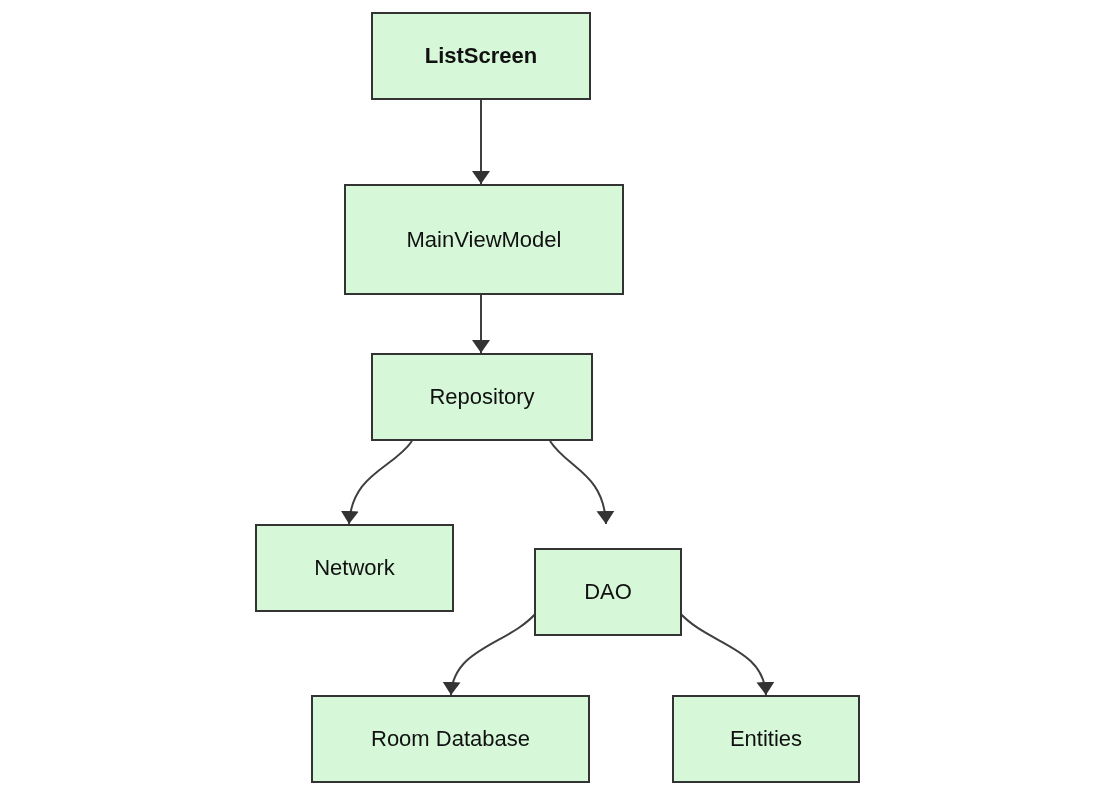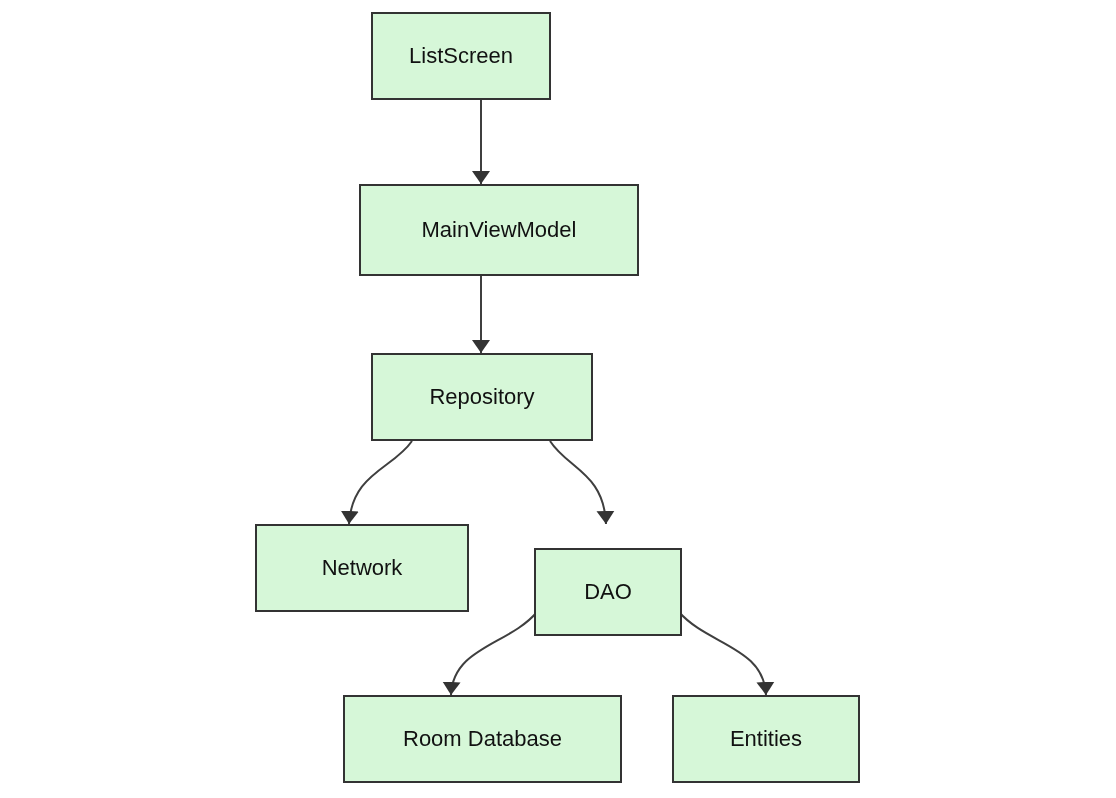"ListScreen" #n-listscreen { font-weight: none -> bold; width: 180px -> 220px }
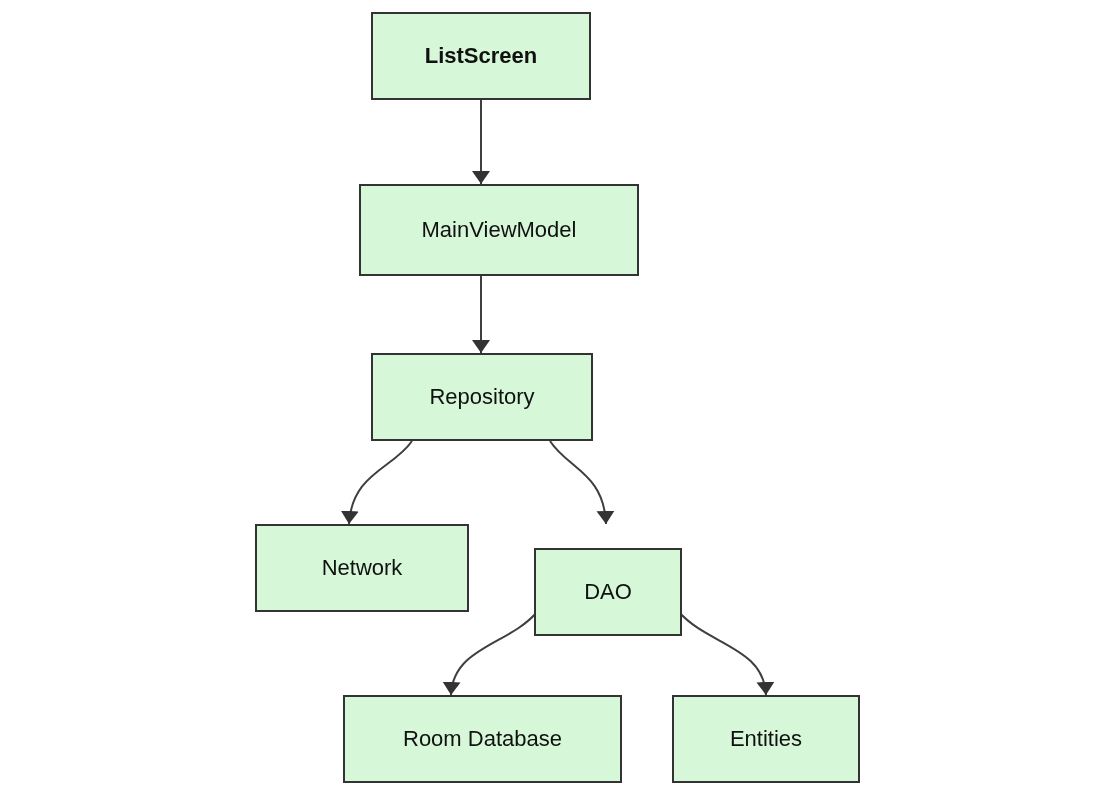"MainViewModel" #n-mainviewmodel { height: 92px -> 111px; left: 359px -> 344px }
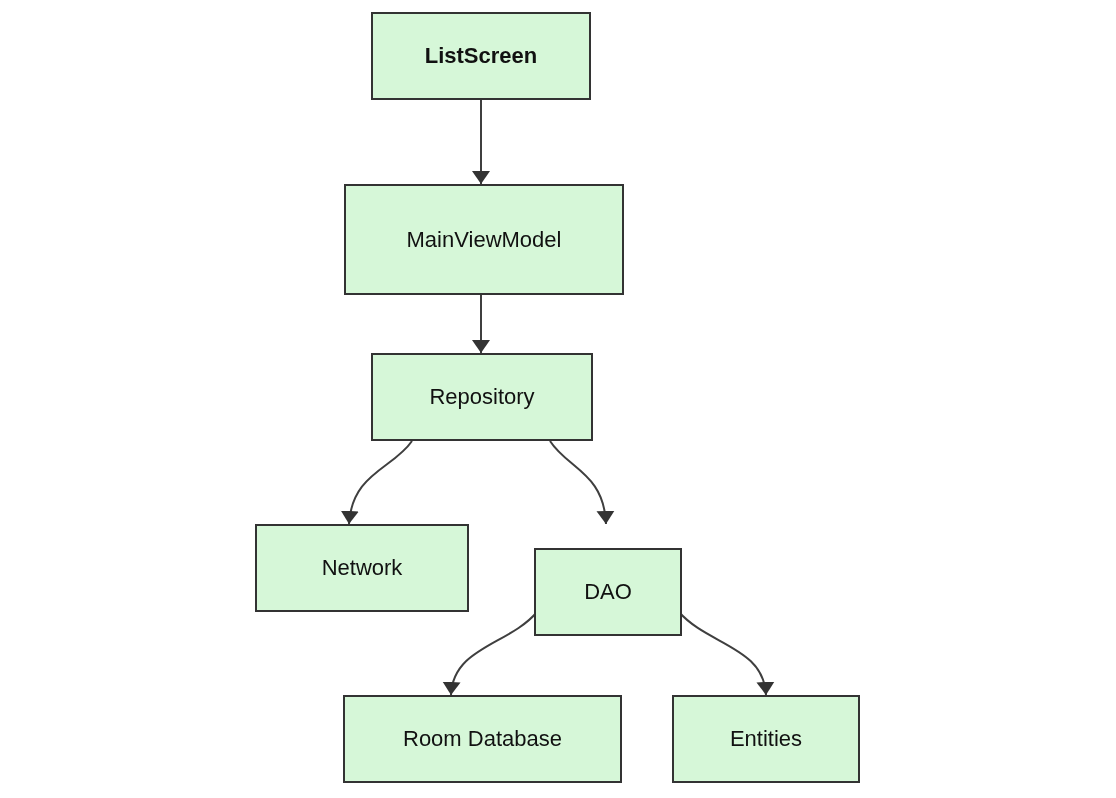"Network" #n-network { width: 214px -> 199px }
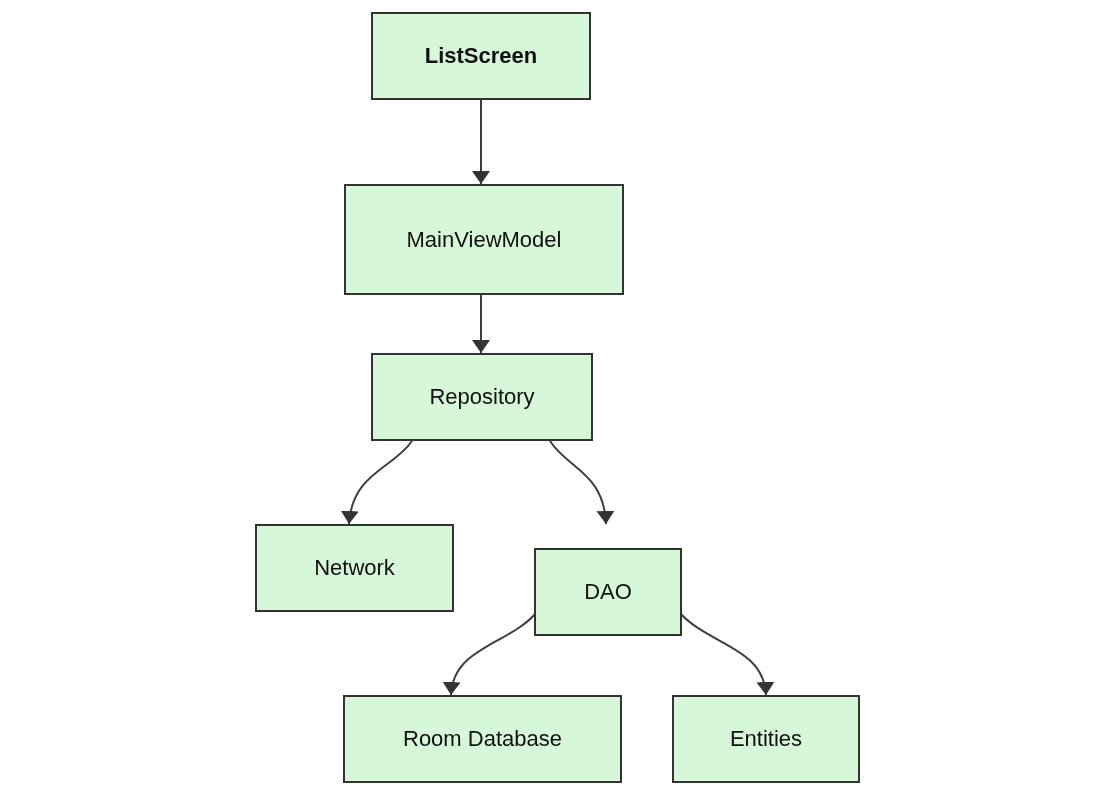"Room Database" #n-roomdatabase { margin-left: 32px -> none }
